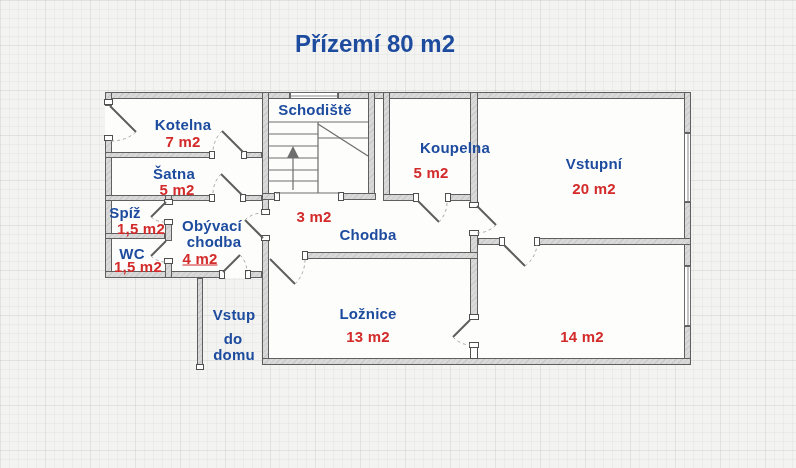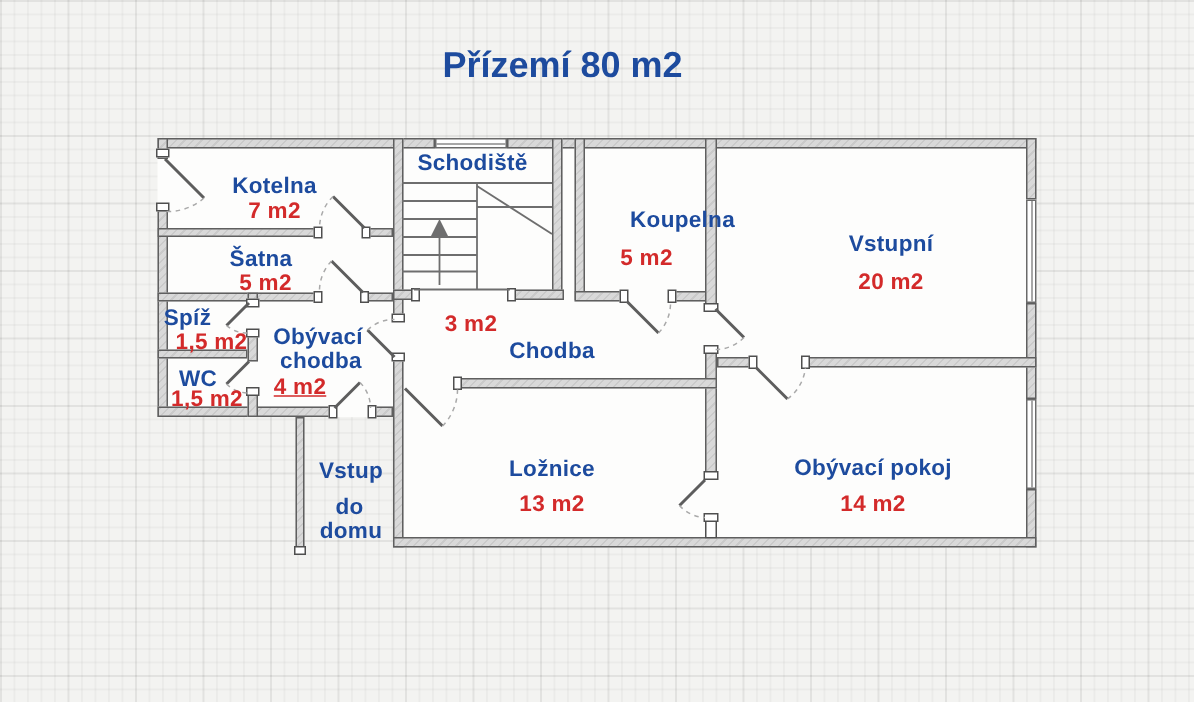"Obývací pokoj" div.lbl { html: <div>Obývací pokoj</div> -> none }
